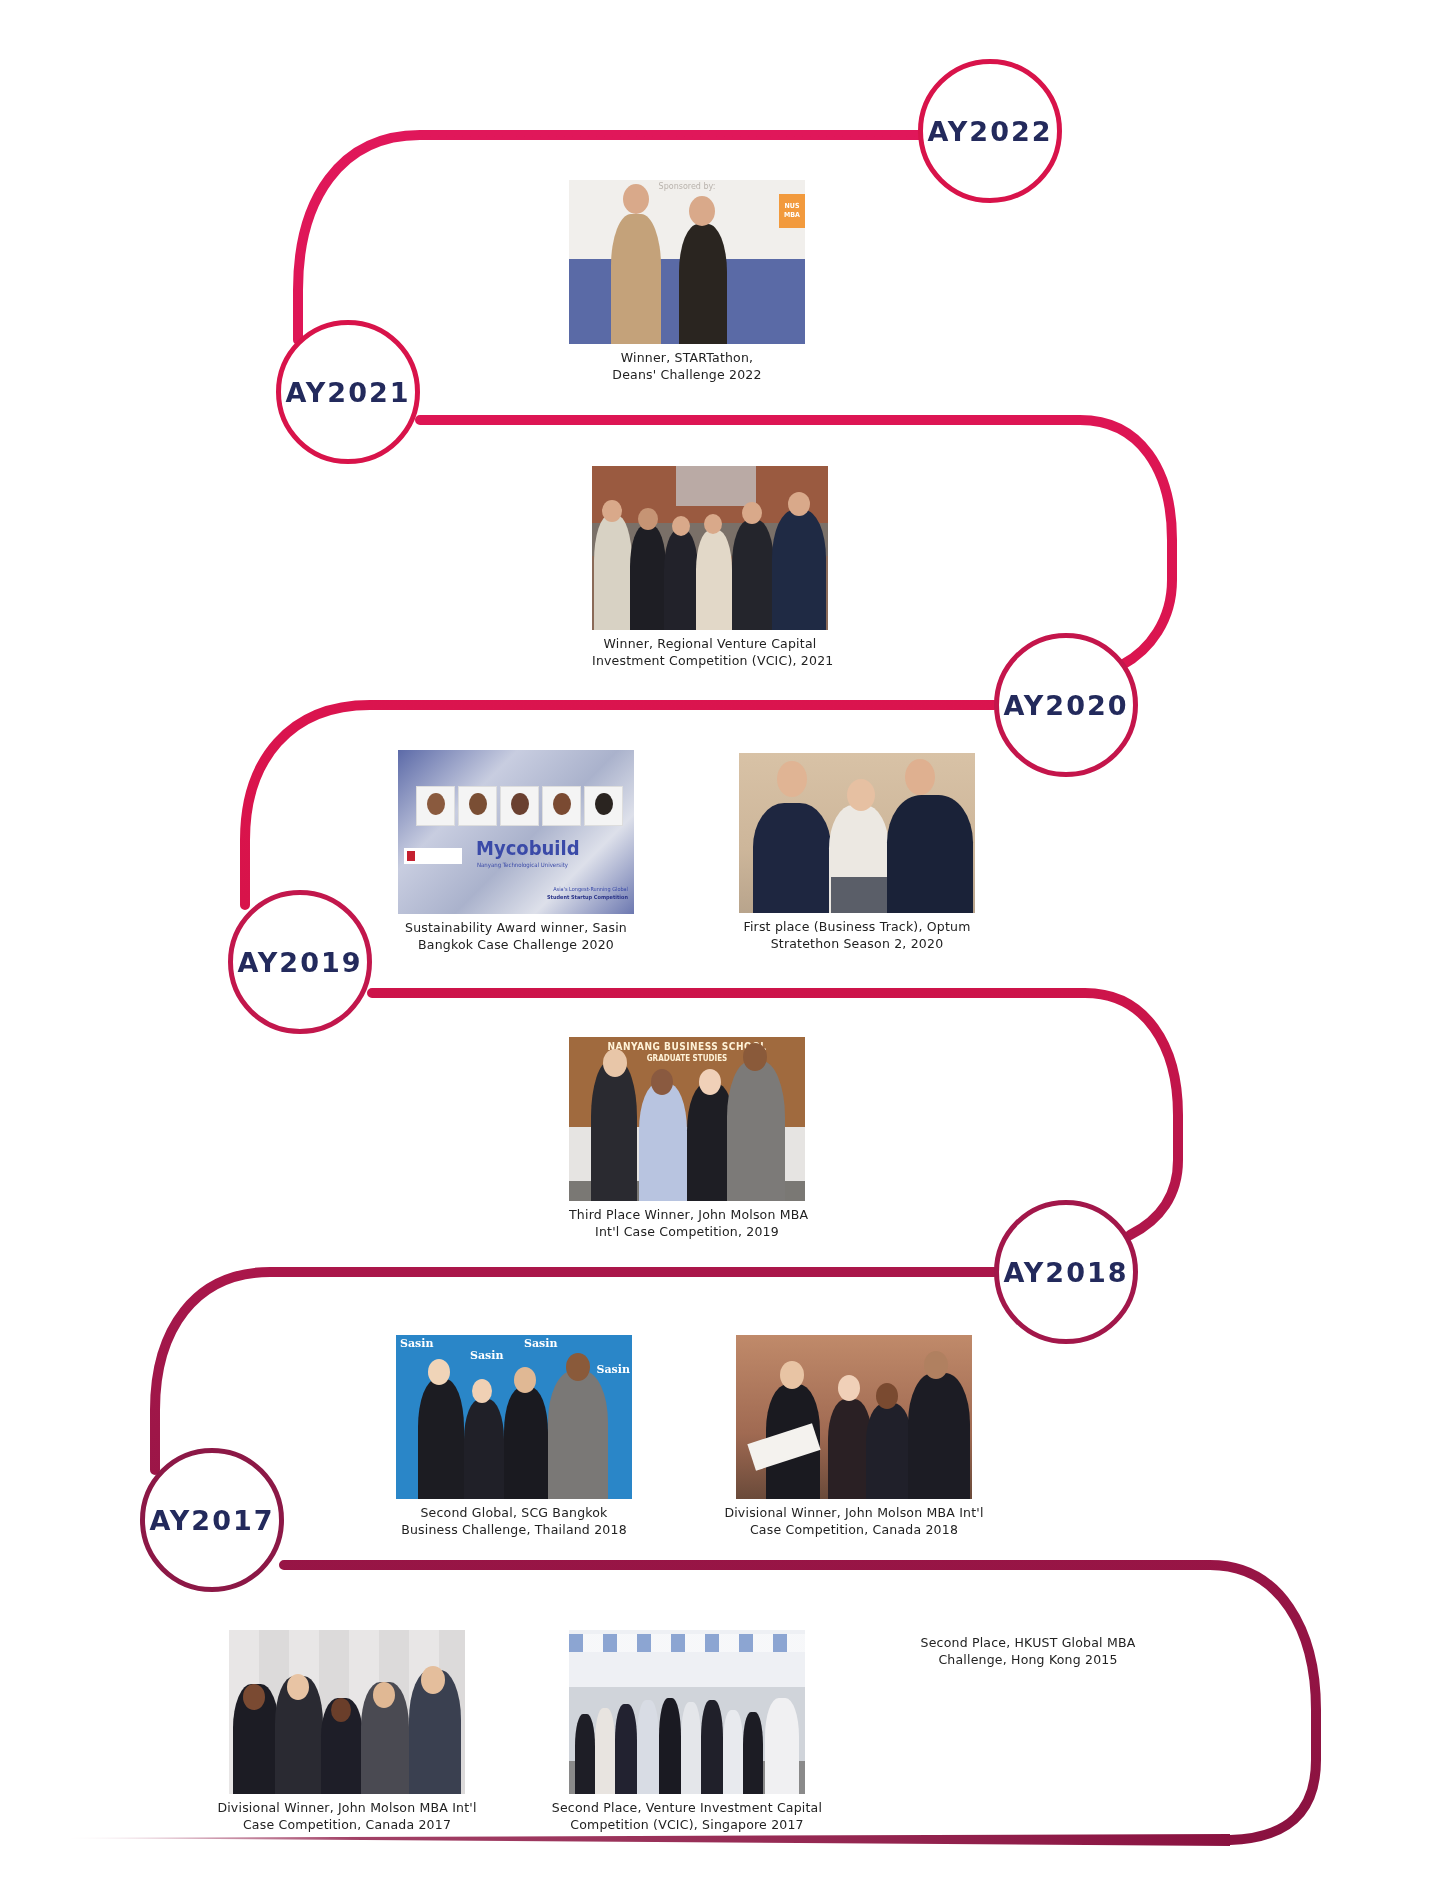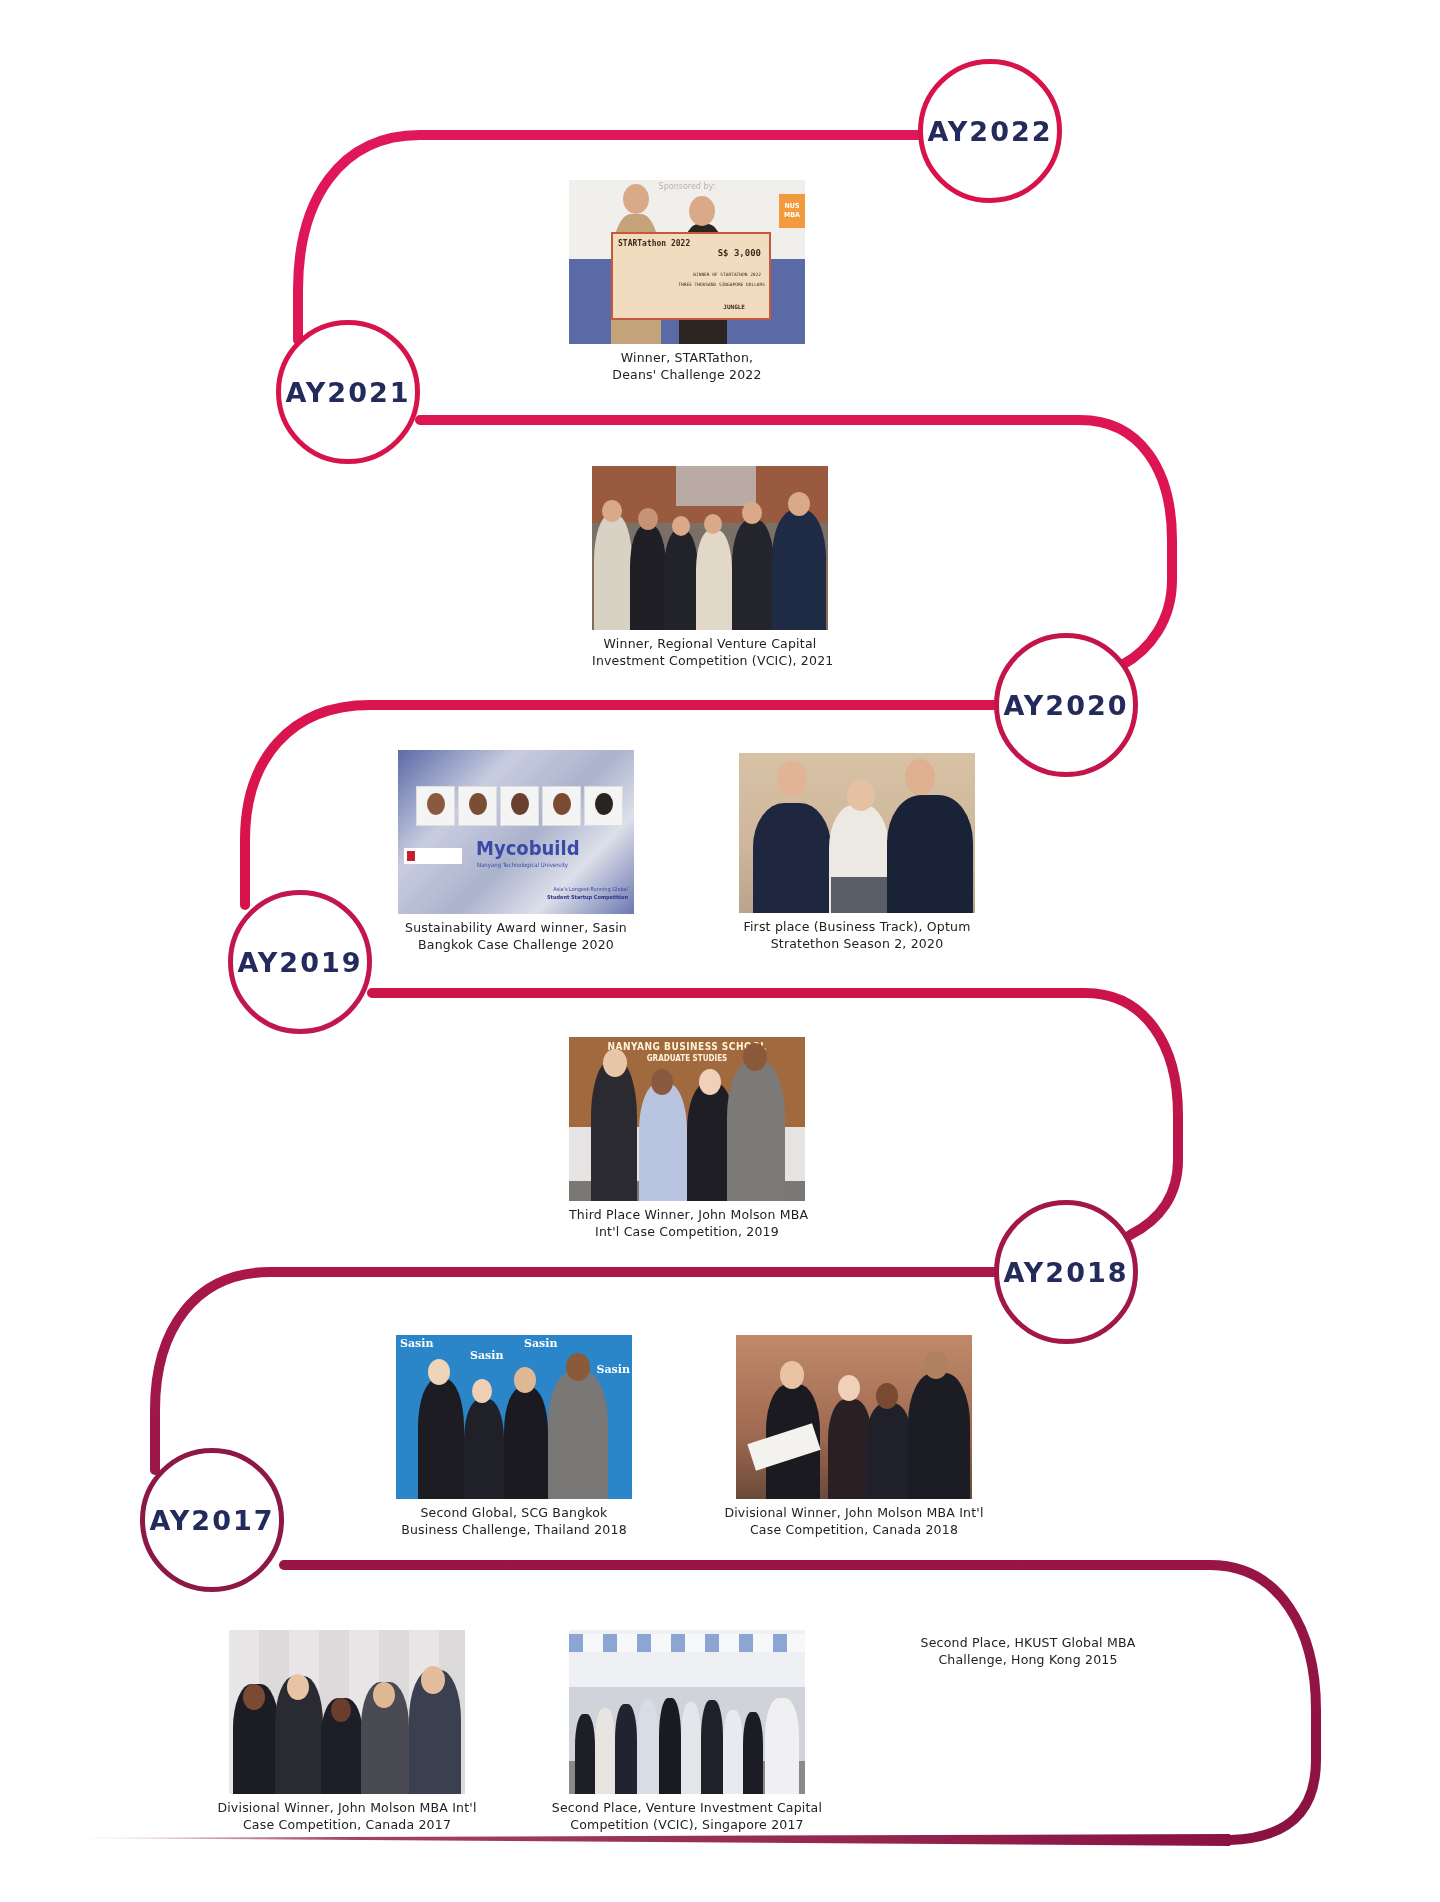"STARTathon 2022" div { html: <div> <div>STARTathon 2022</div> <div>S$ 3,000</div> <div>WINNER OF STARTATHON 2022</div> <div>THREE THOUSAND SINGAPORE DOLLARS</div> <div>JUNGLE</div> </div> -> none }
